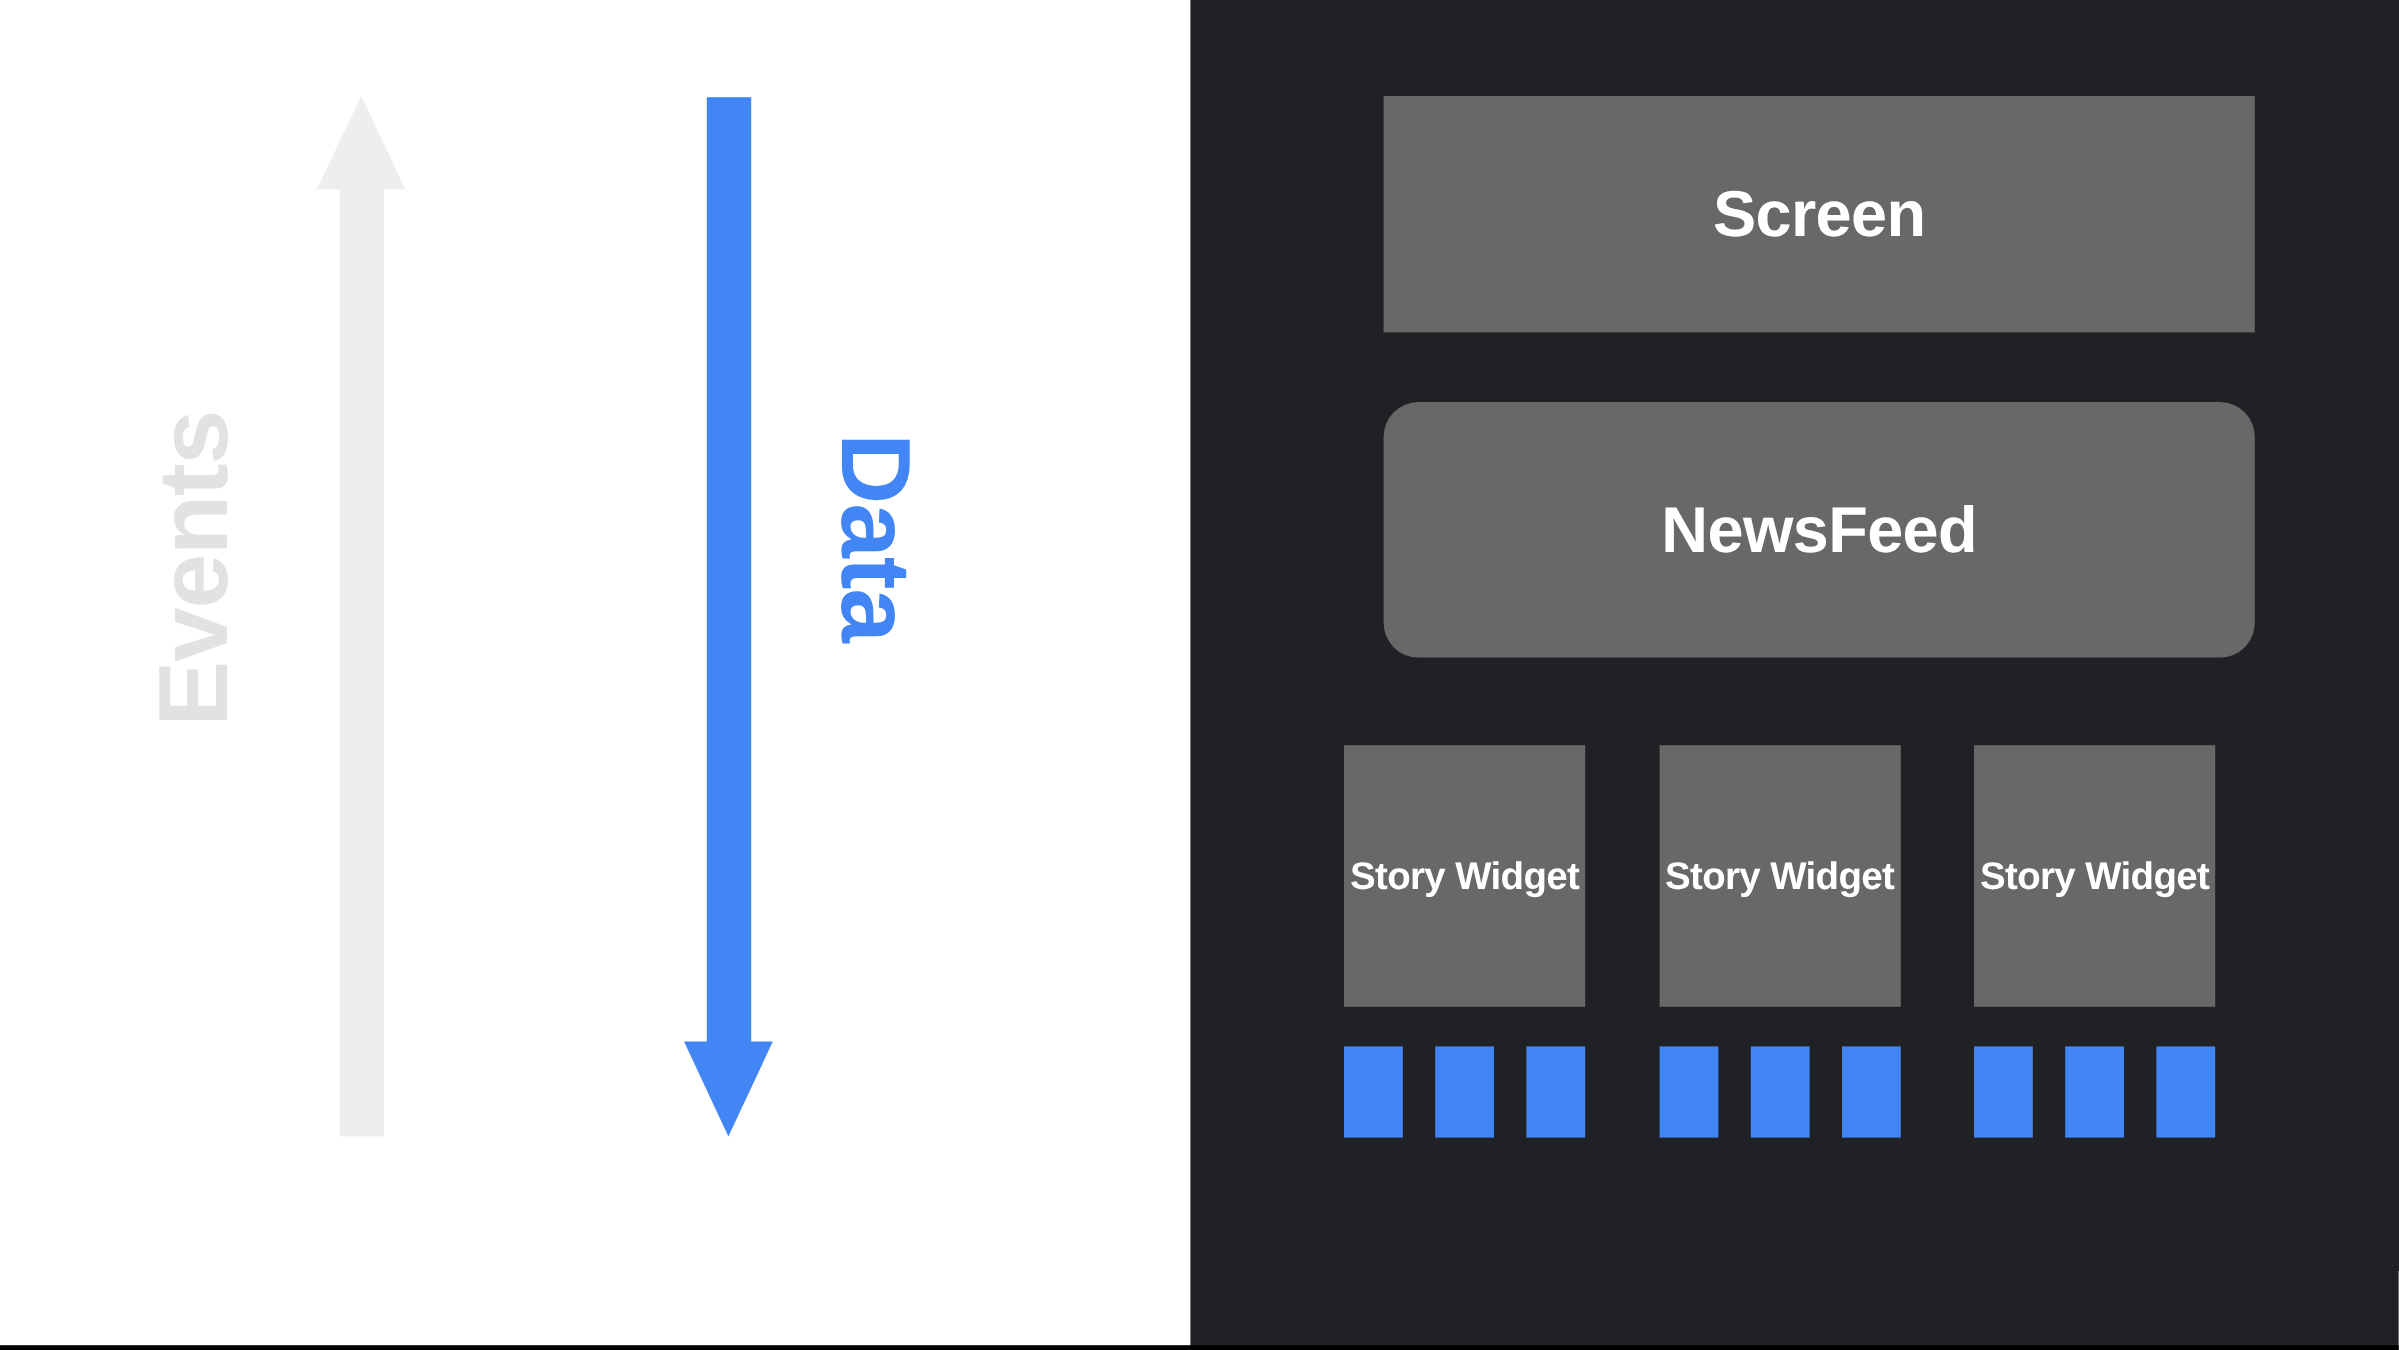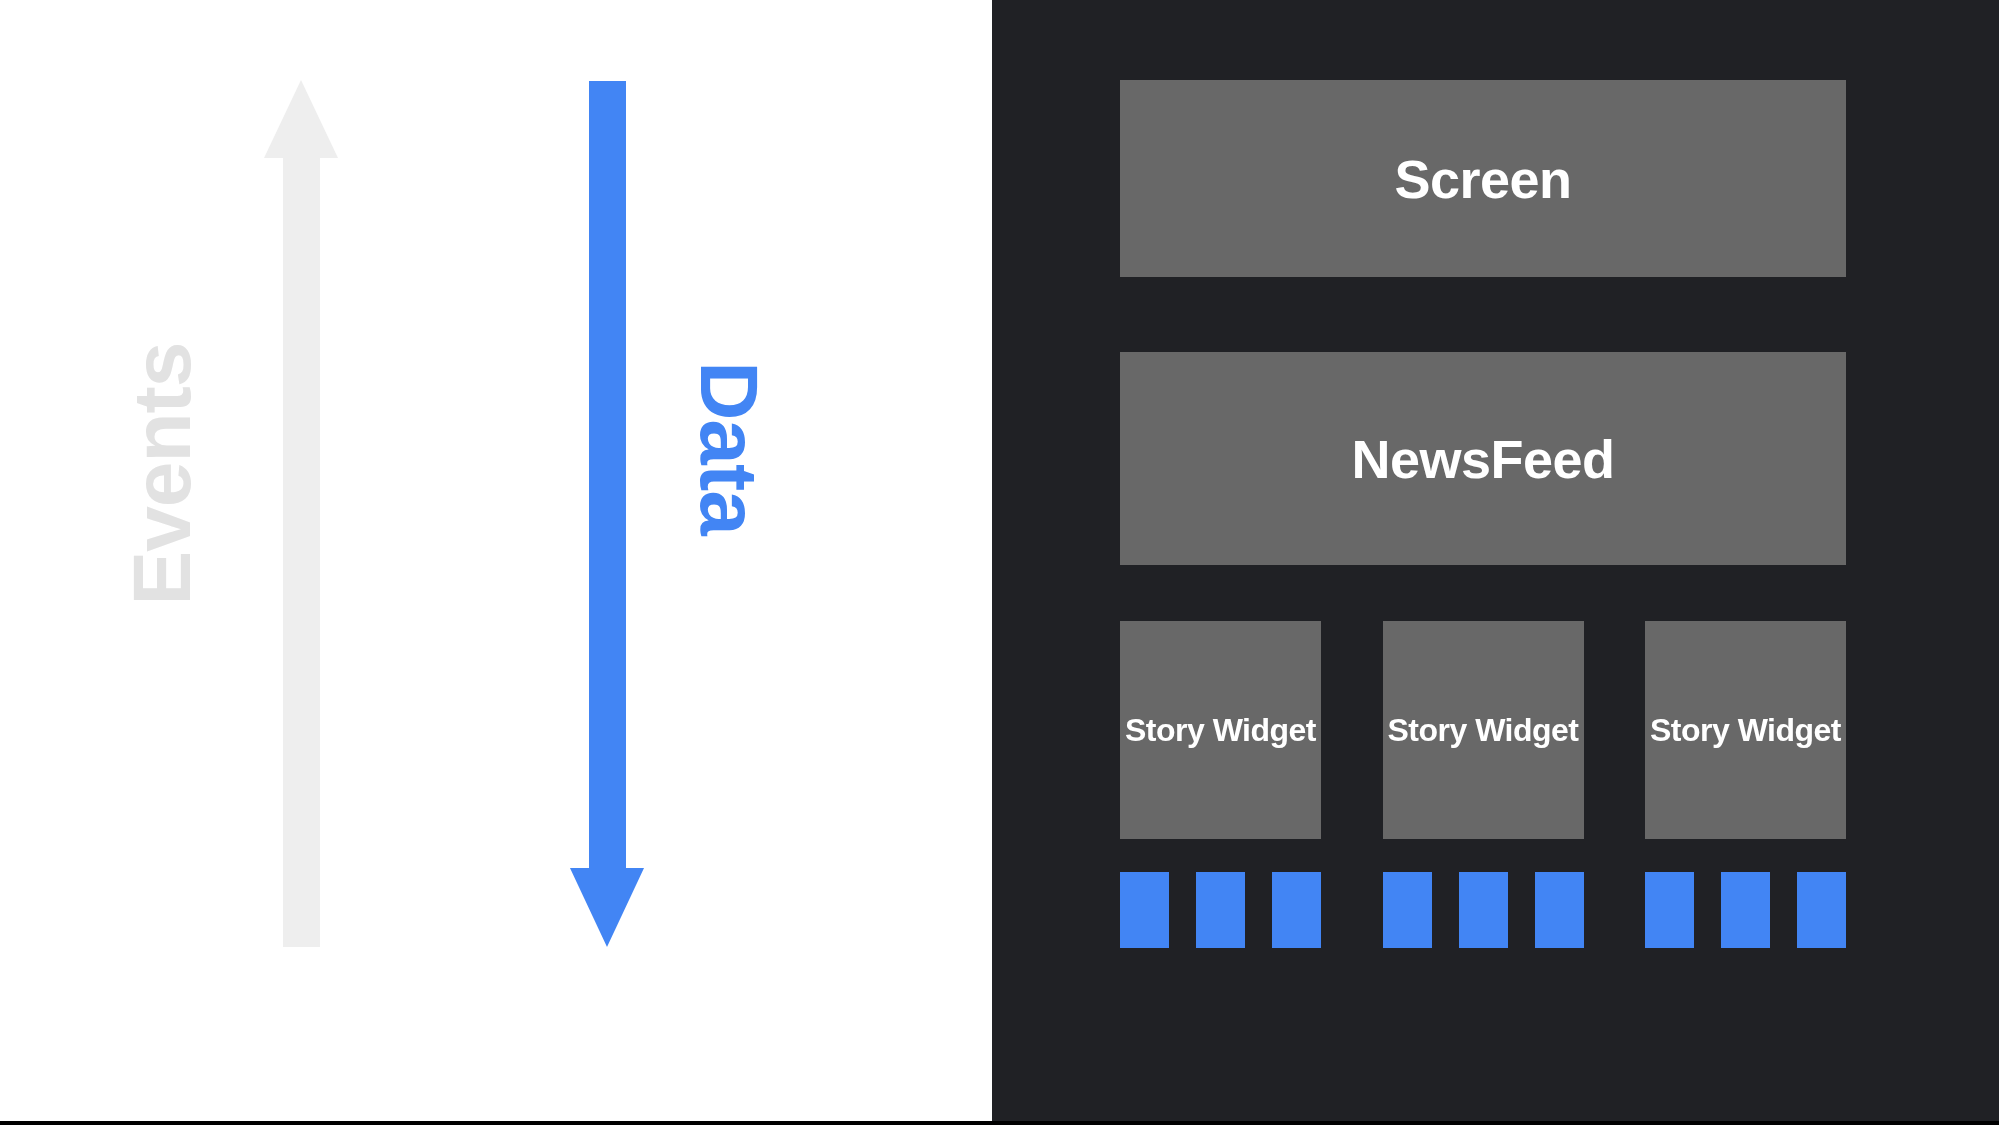"Screen" .gray-box { margin-left: none -> 33px }
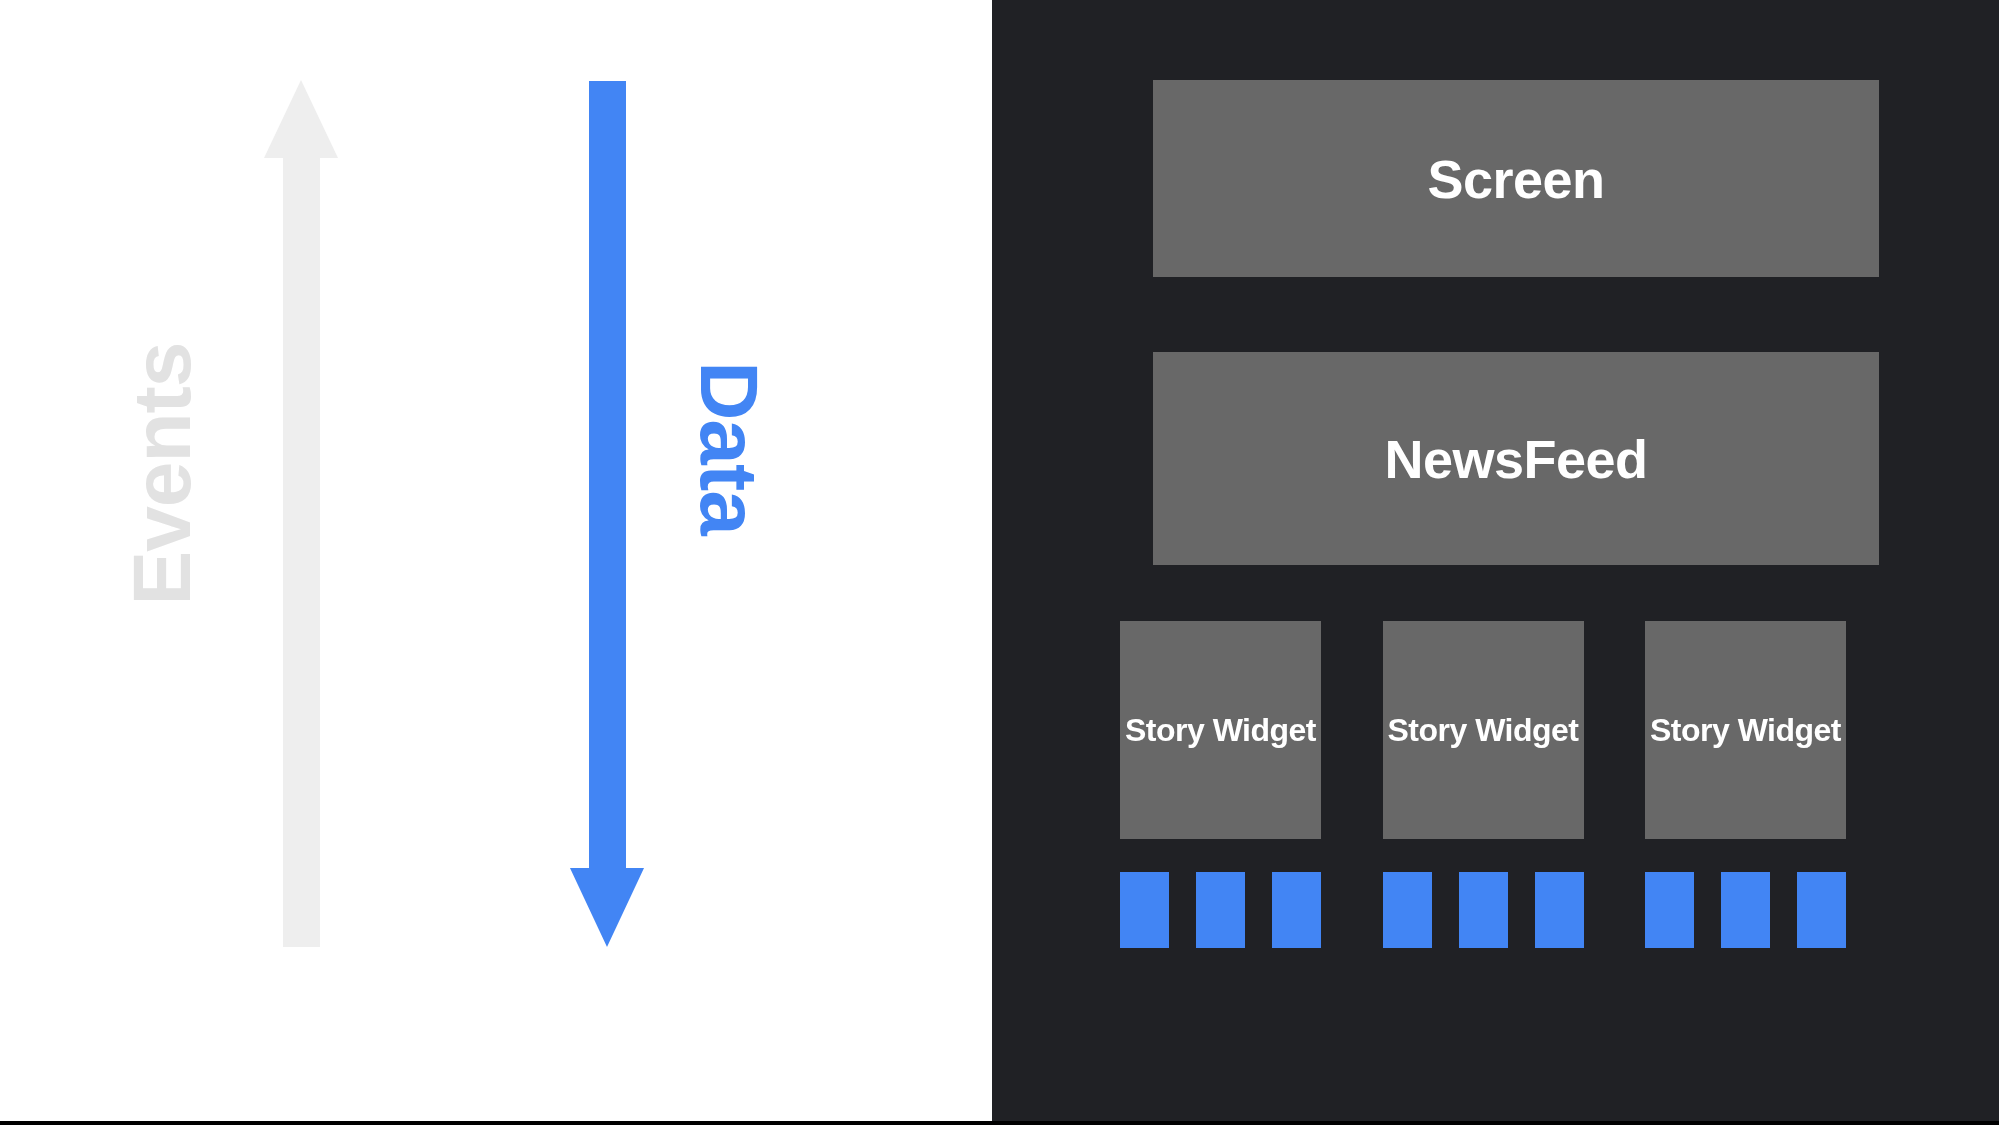"NewsFeed" .newsfeed-box { border-radius: none -> 29px; top: 352px -> 335px }
